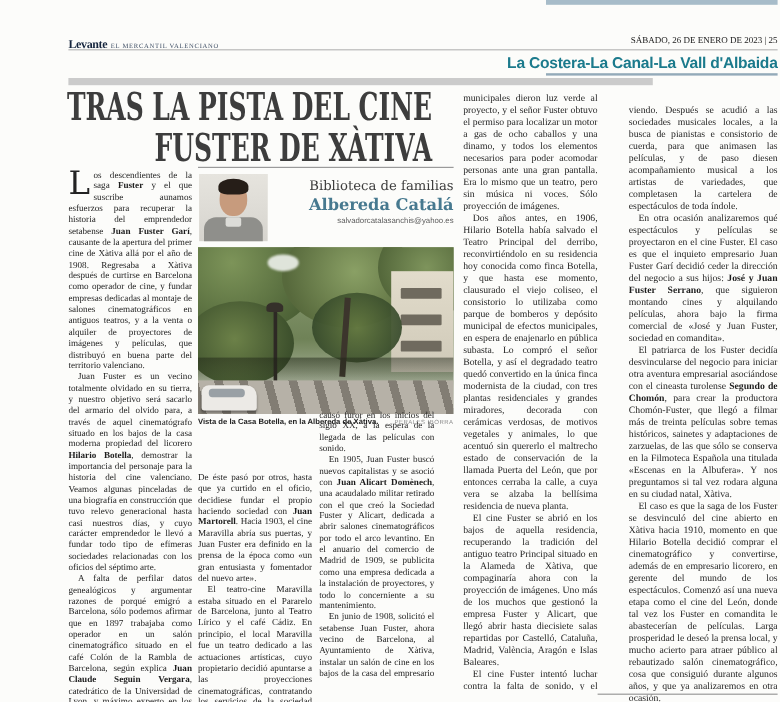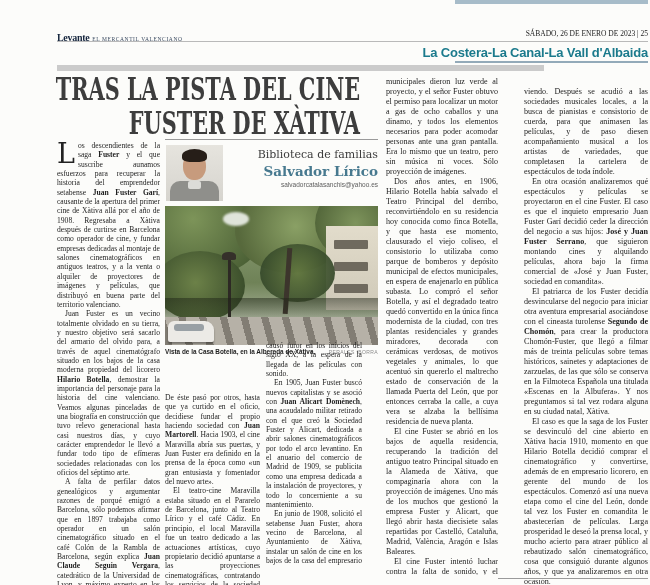"Salvador Lírico" div.byline-author { text: Salvador Lírico -> Albereda Catalá }
